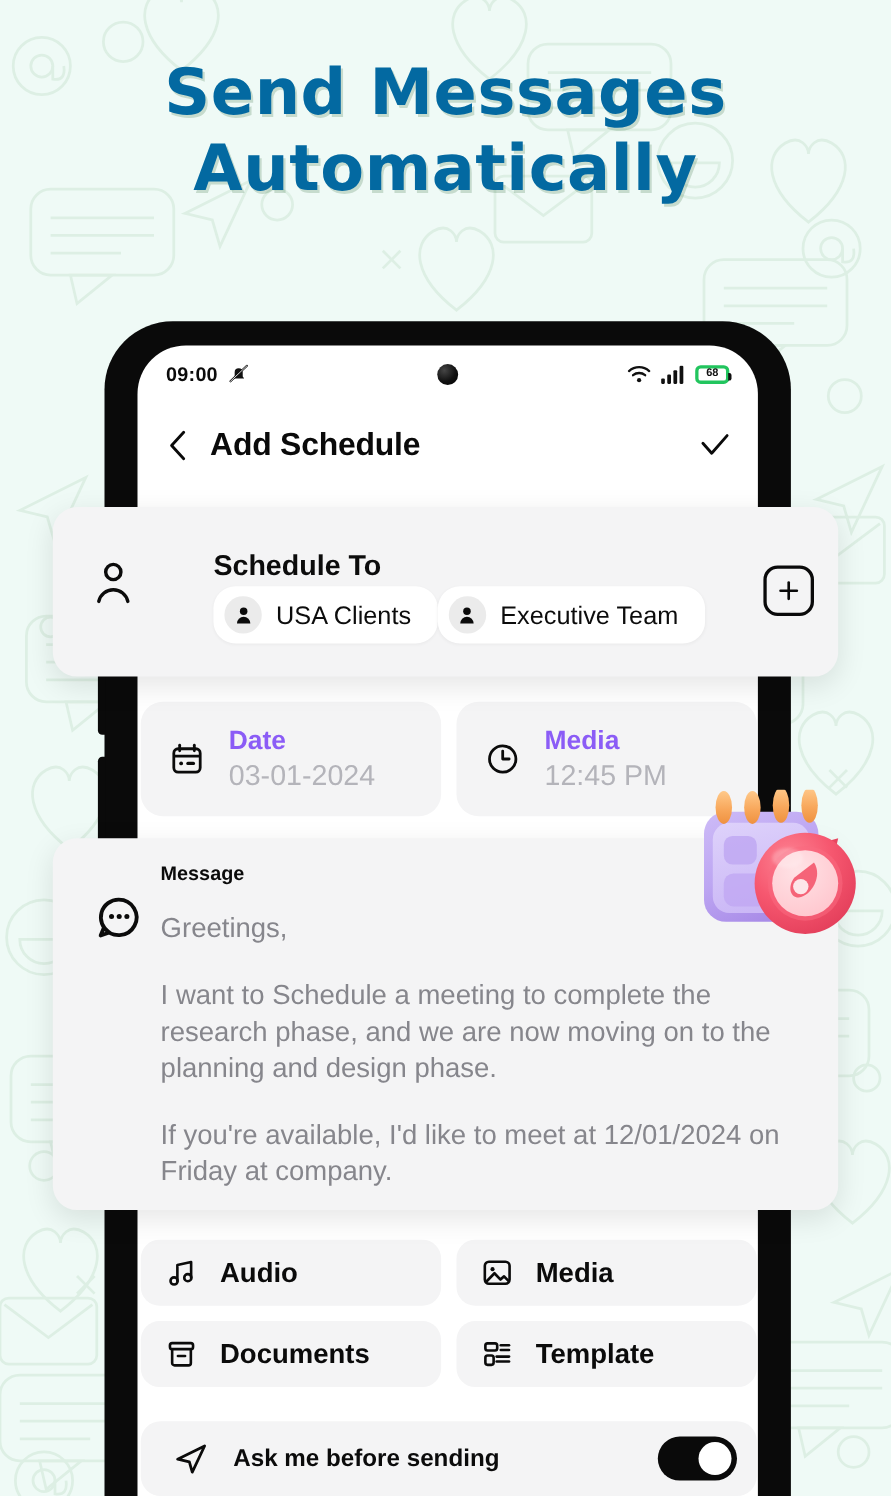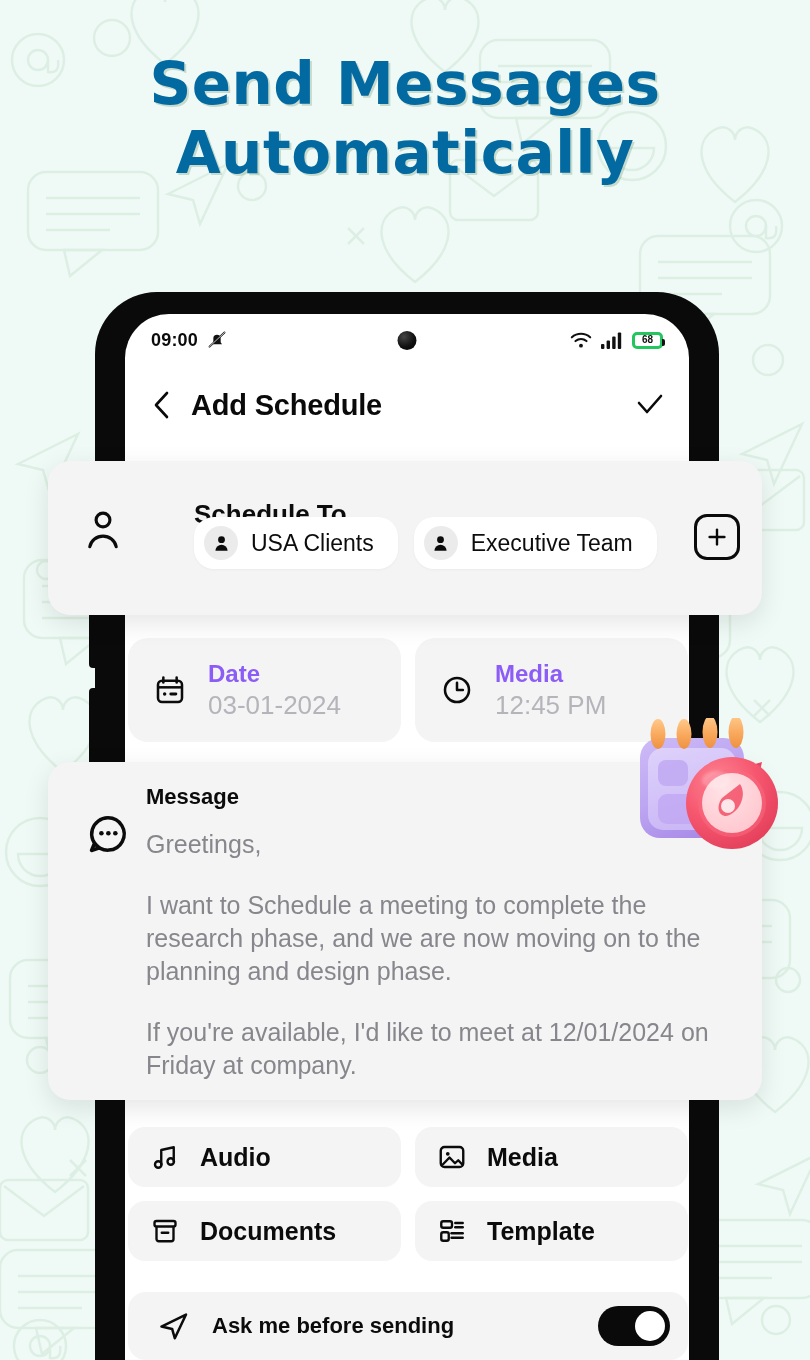"USA Clients" .chip-row { gap: 16px -> none; top: 56px -> 72px }
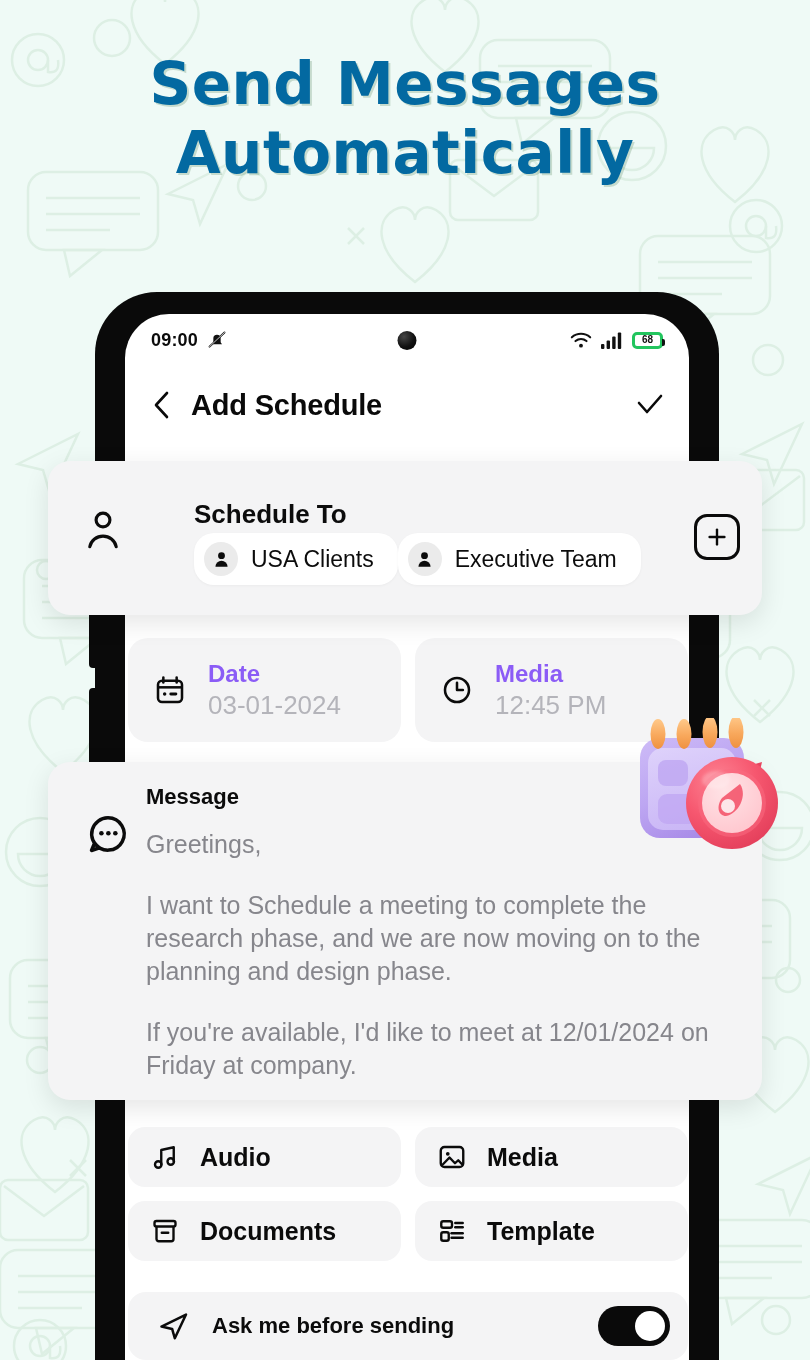"Message" .msg-title { font-size: 22px -> 18px }
